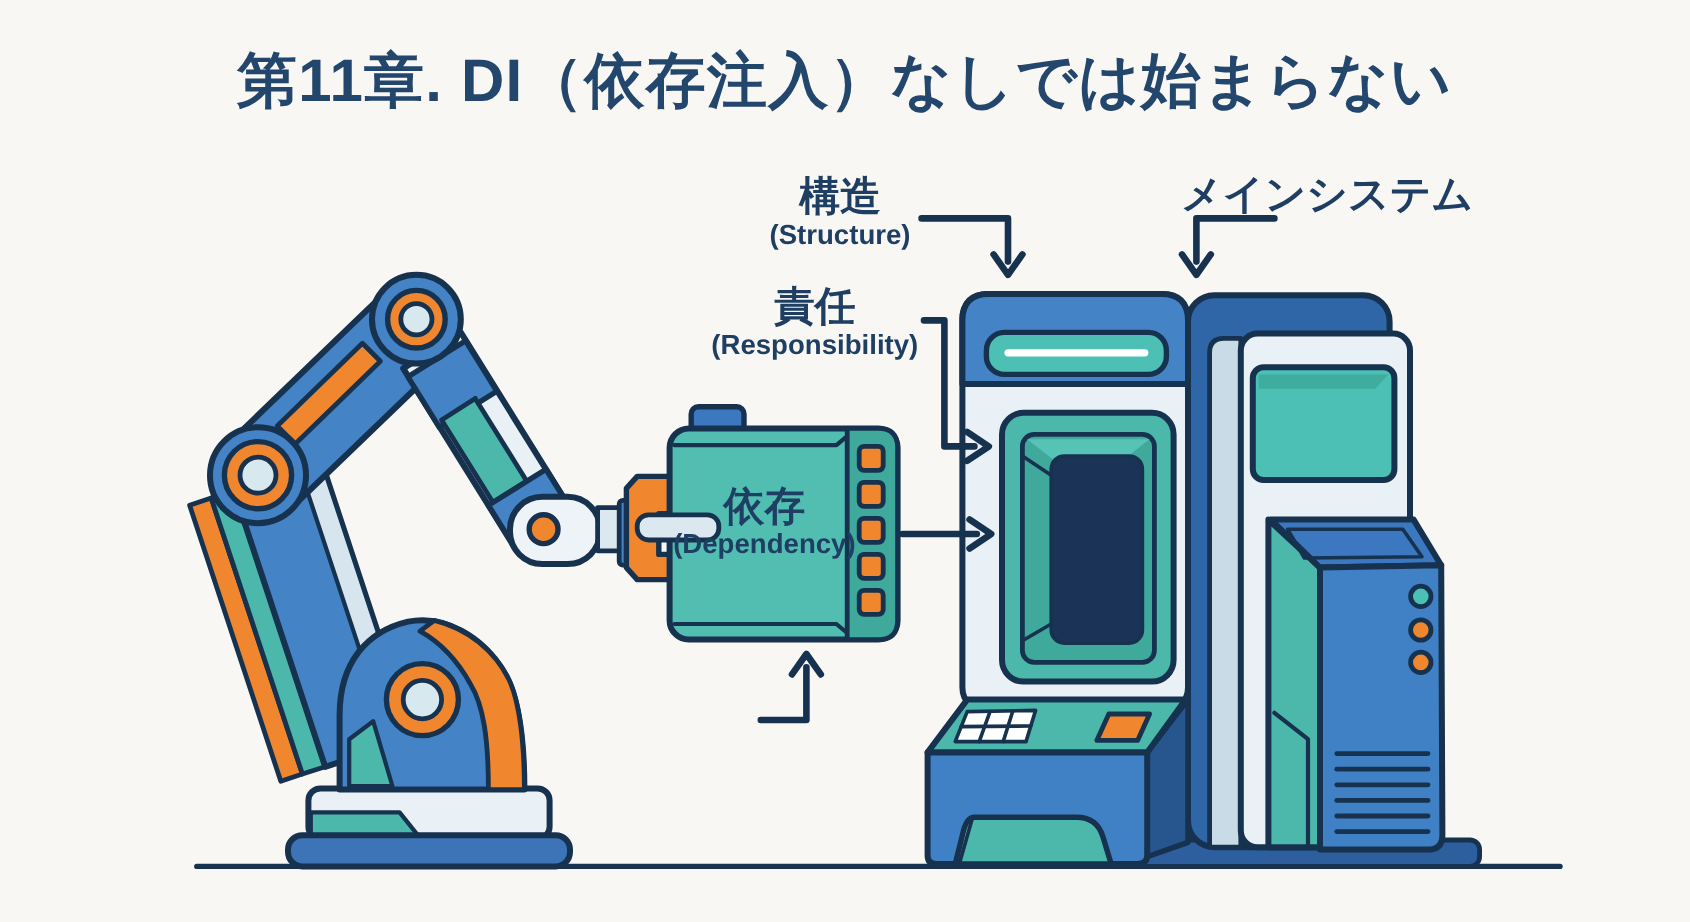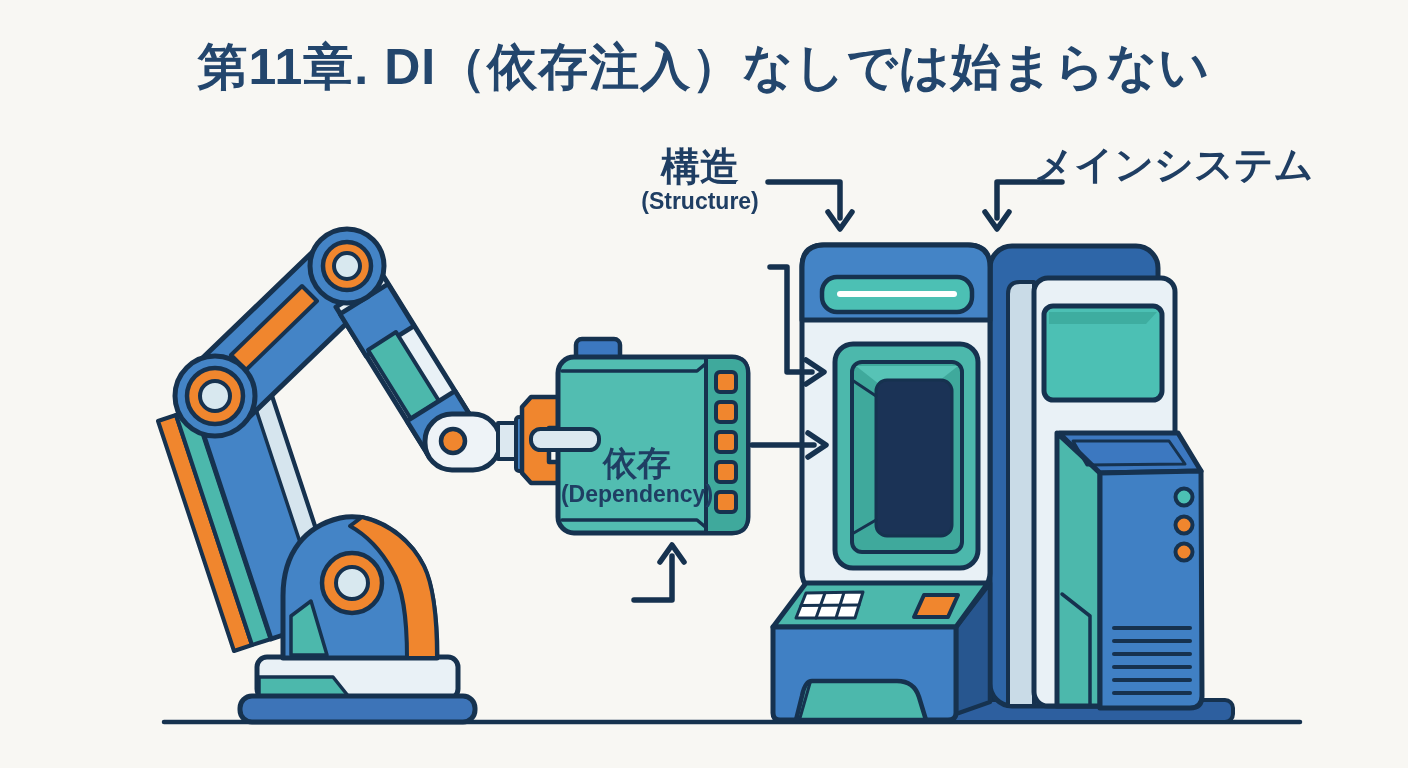"構造" .lbl .jp { font-size: 39px -> 34px }
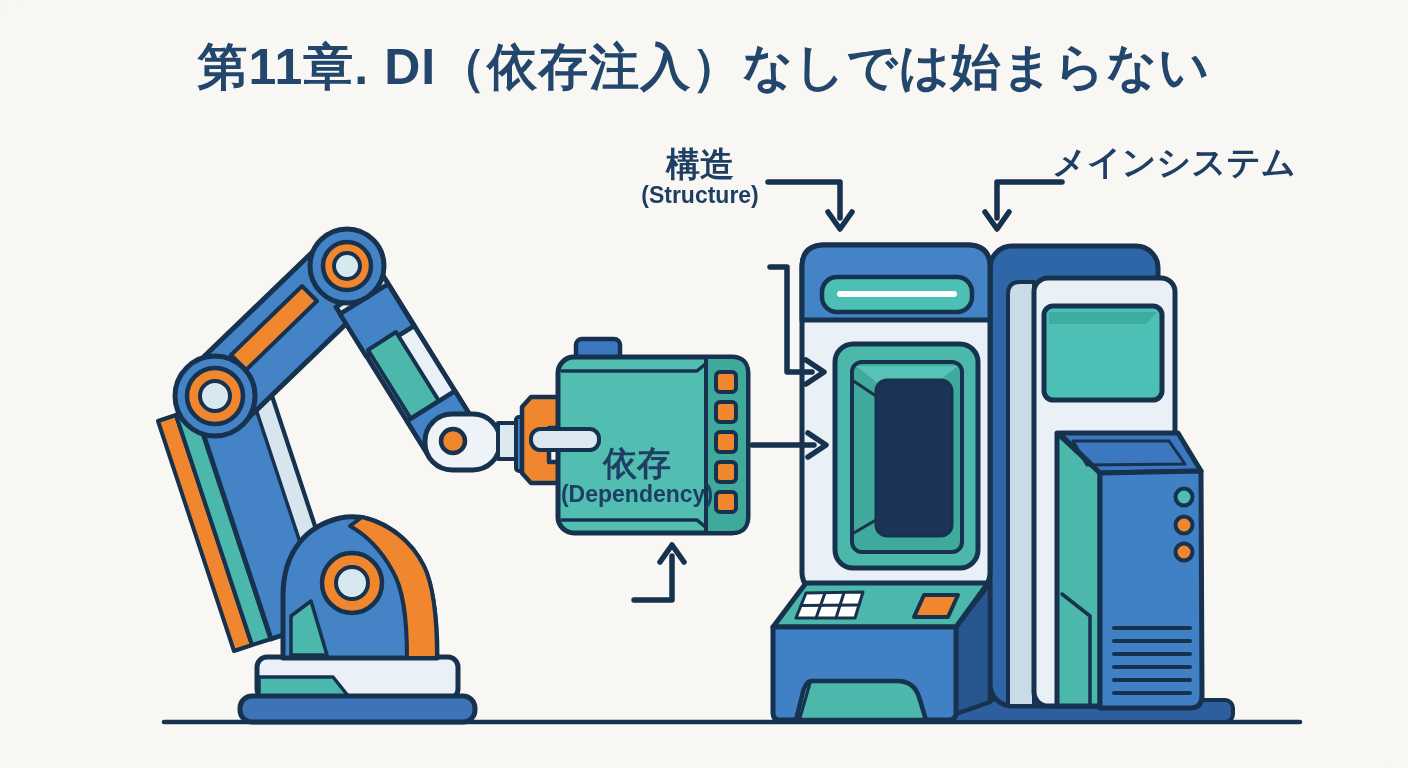"メインシステム" .lbl-main-system { left: 1174px -> 1106px }
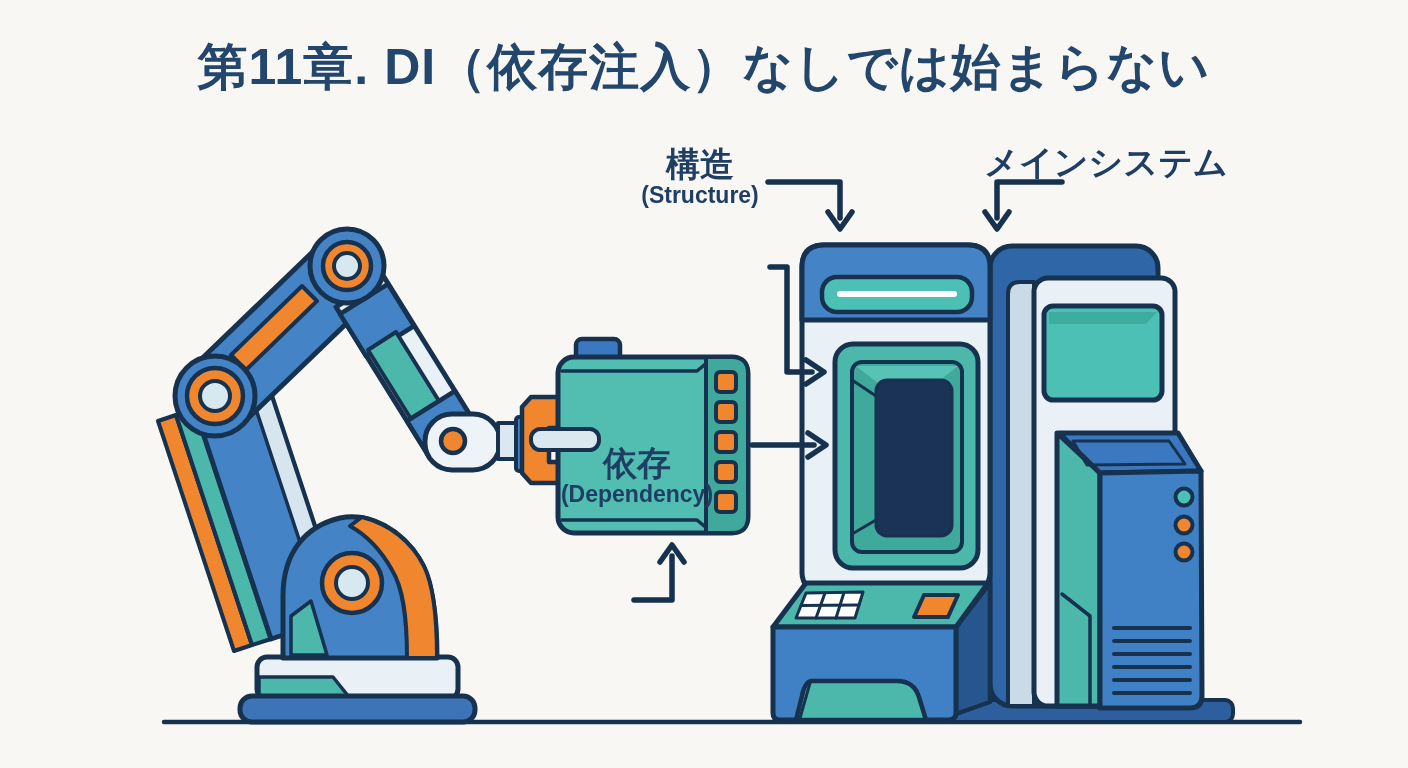"責任" div.lbl { html: none -> <div> <div>責任</div> <div>(Responsibility)</div> </div> }
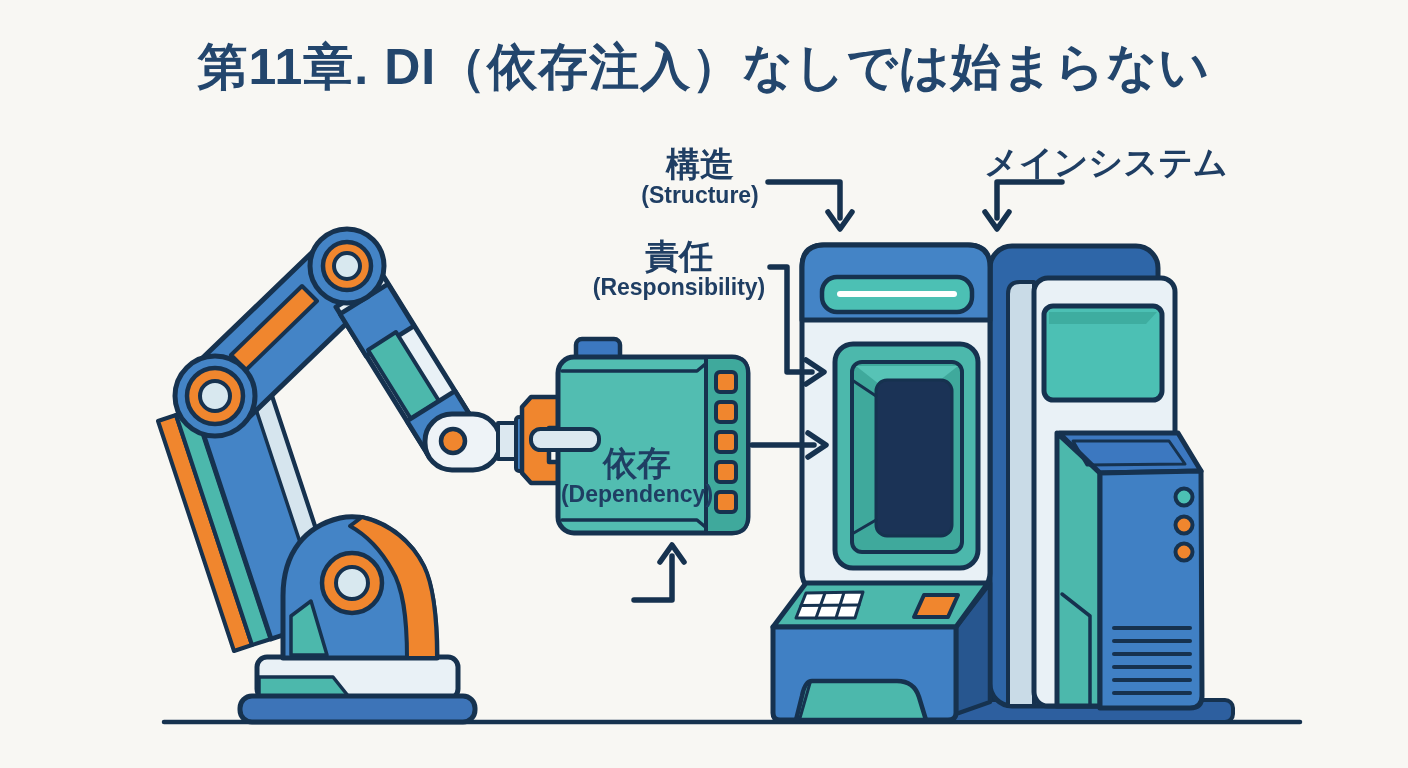"依存" .lbl-dependency { margin-top: 41px -> none }
